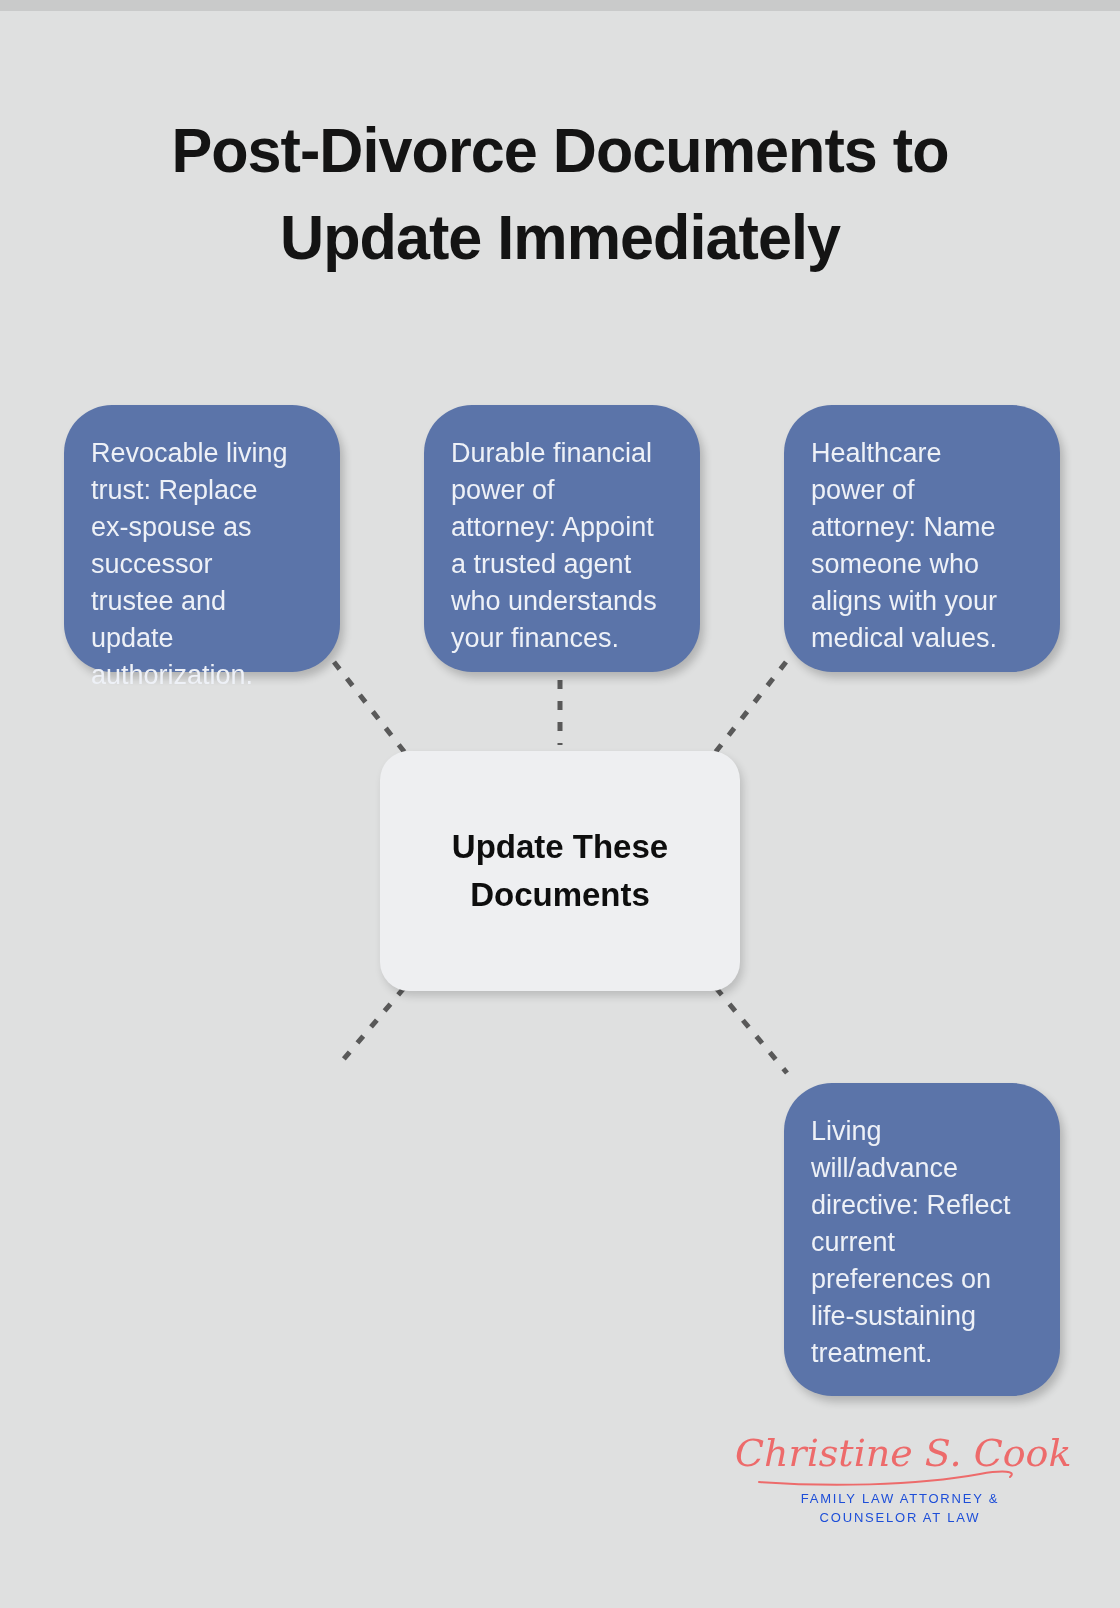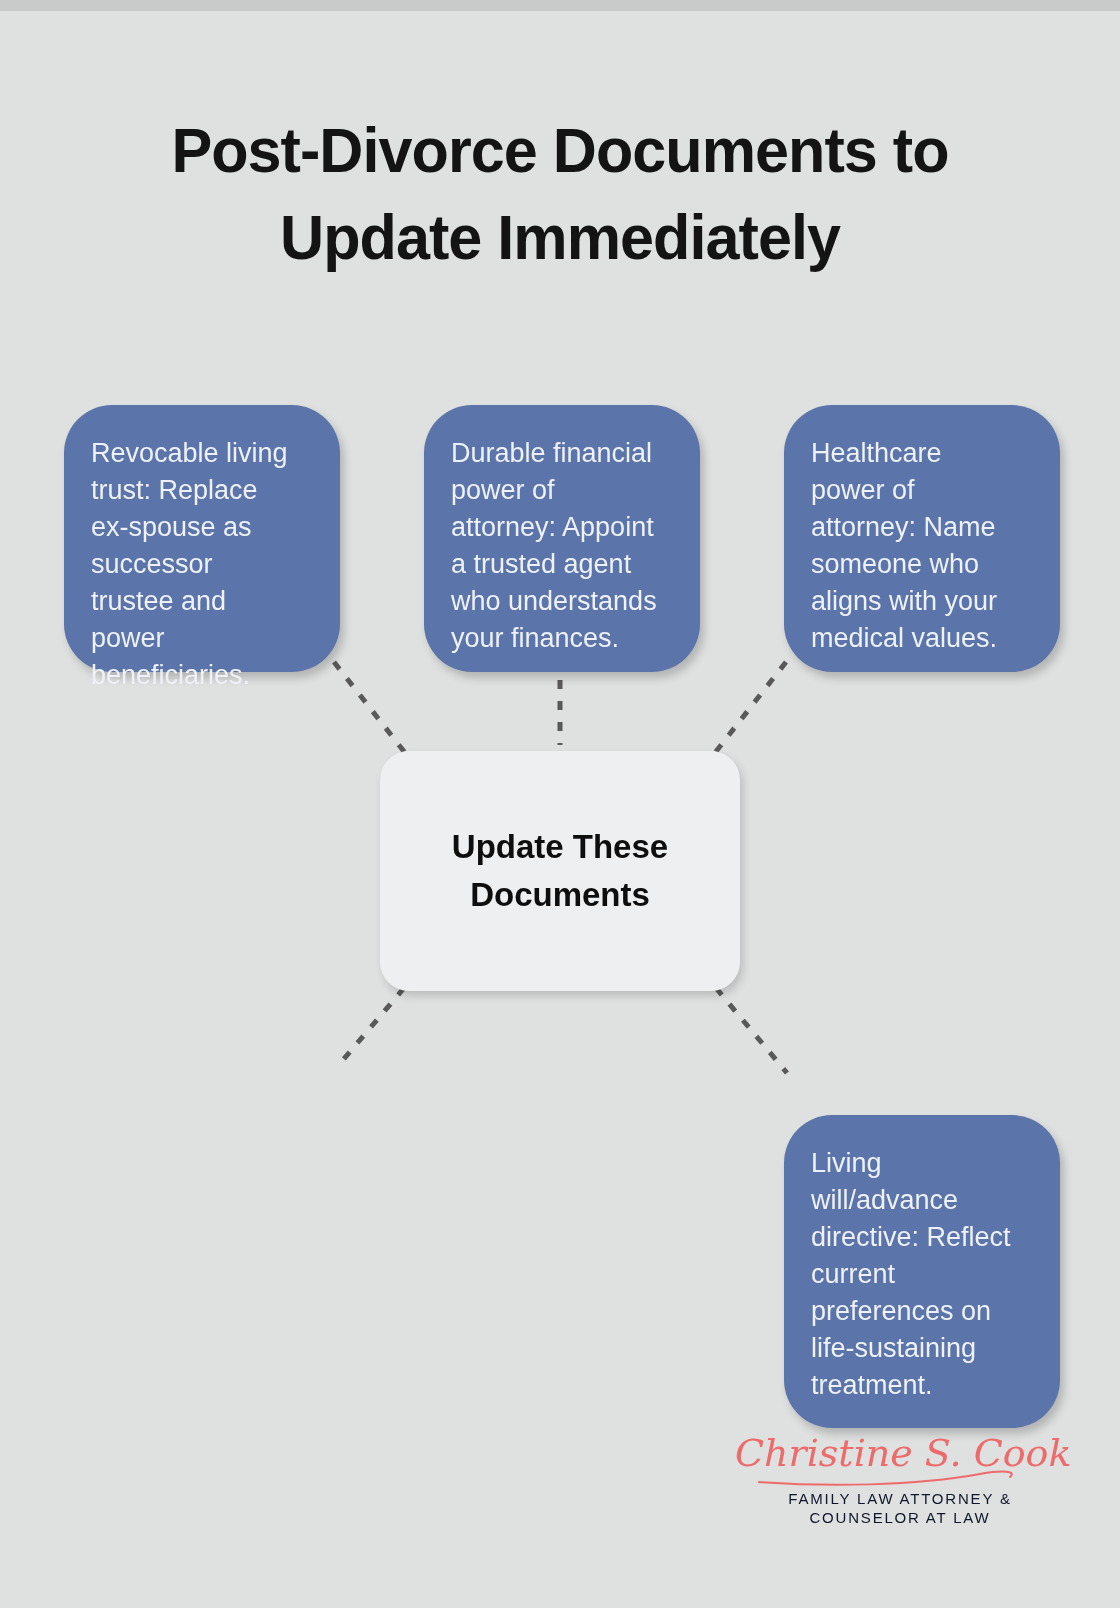"Revocable living trust: Replace" p { text: power beneficiaries -> update authorization }
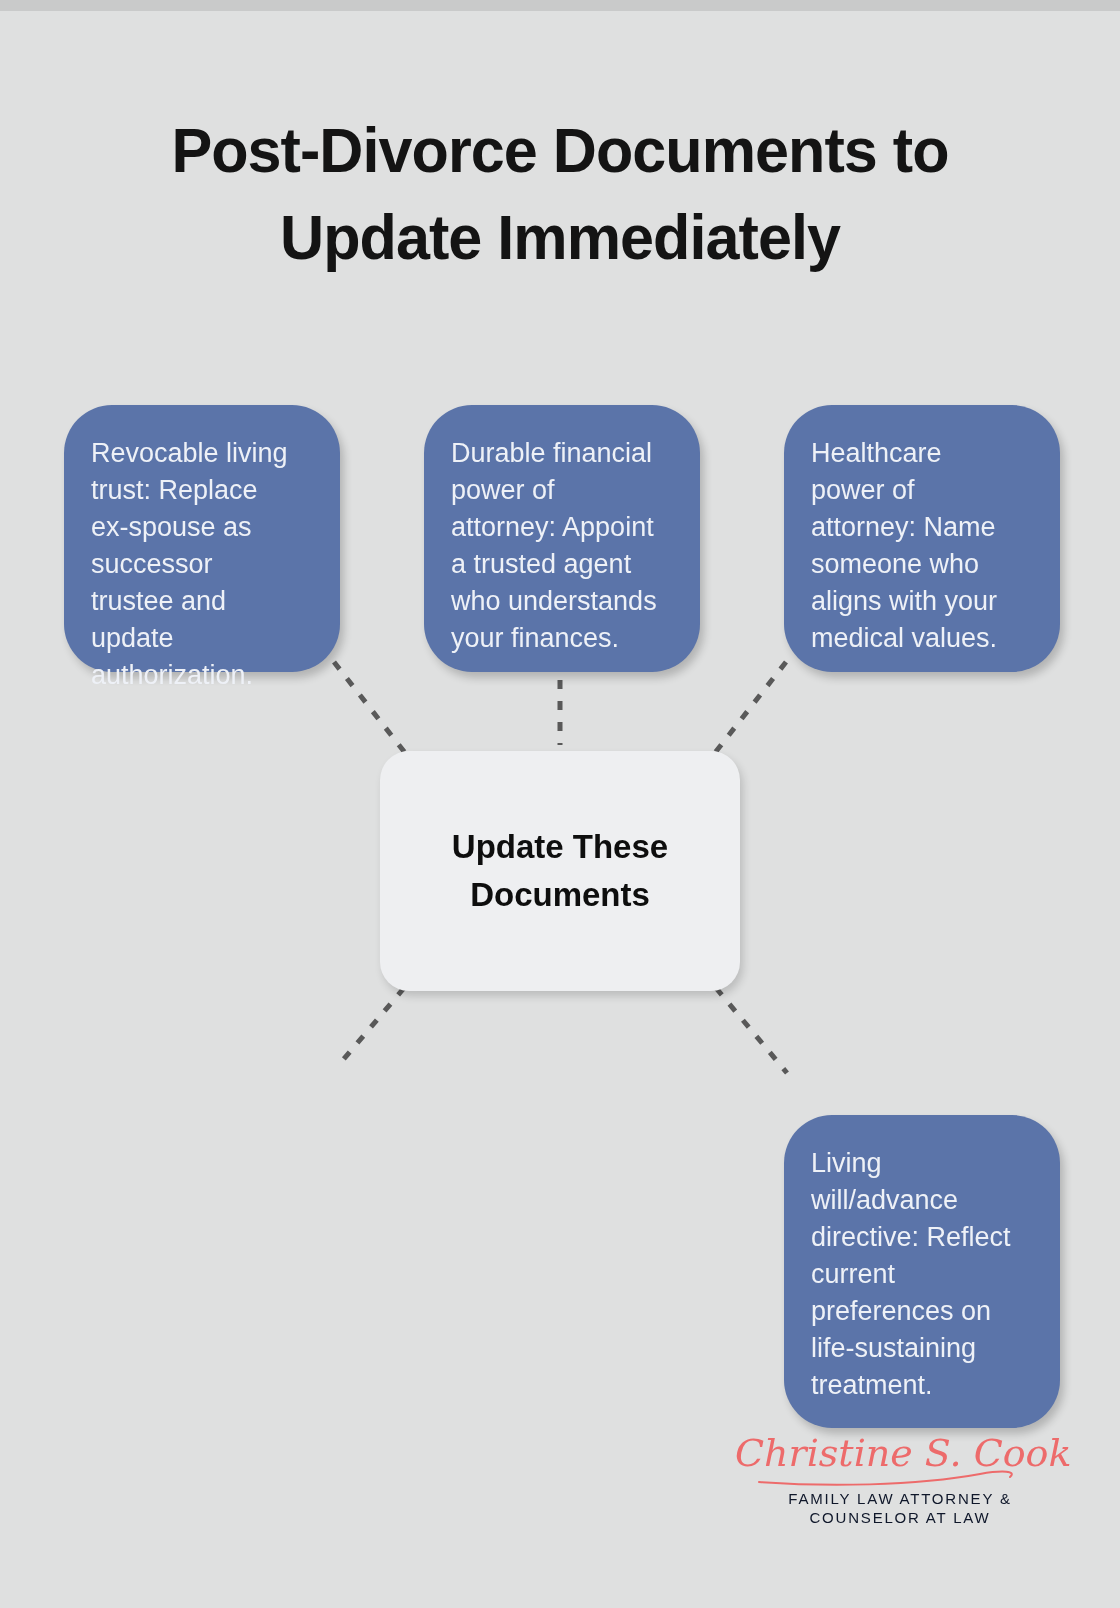"Living will/advance directive: Reflect" .node-br { top: 1104px -> 1072px }
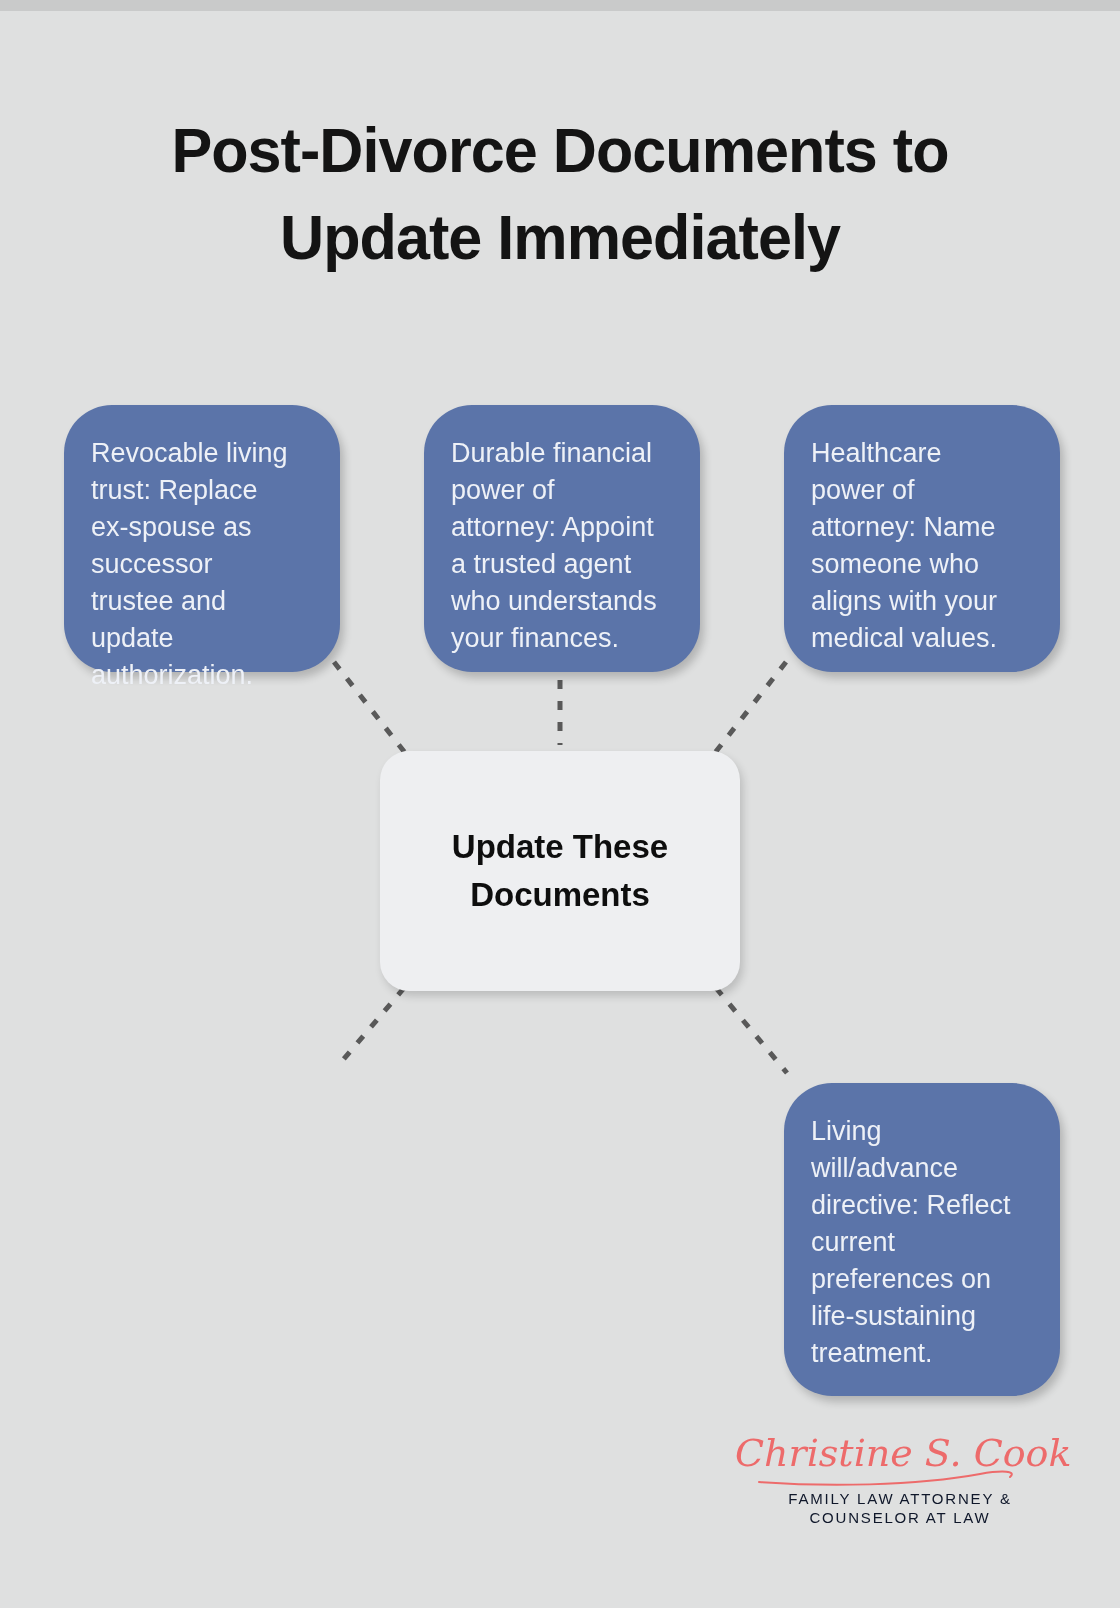"FAMILY LAW ATTORNEY &" .sig-sub { color: #0f172a -> #1d4ed8; font-size: 15px -> 13px }
